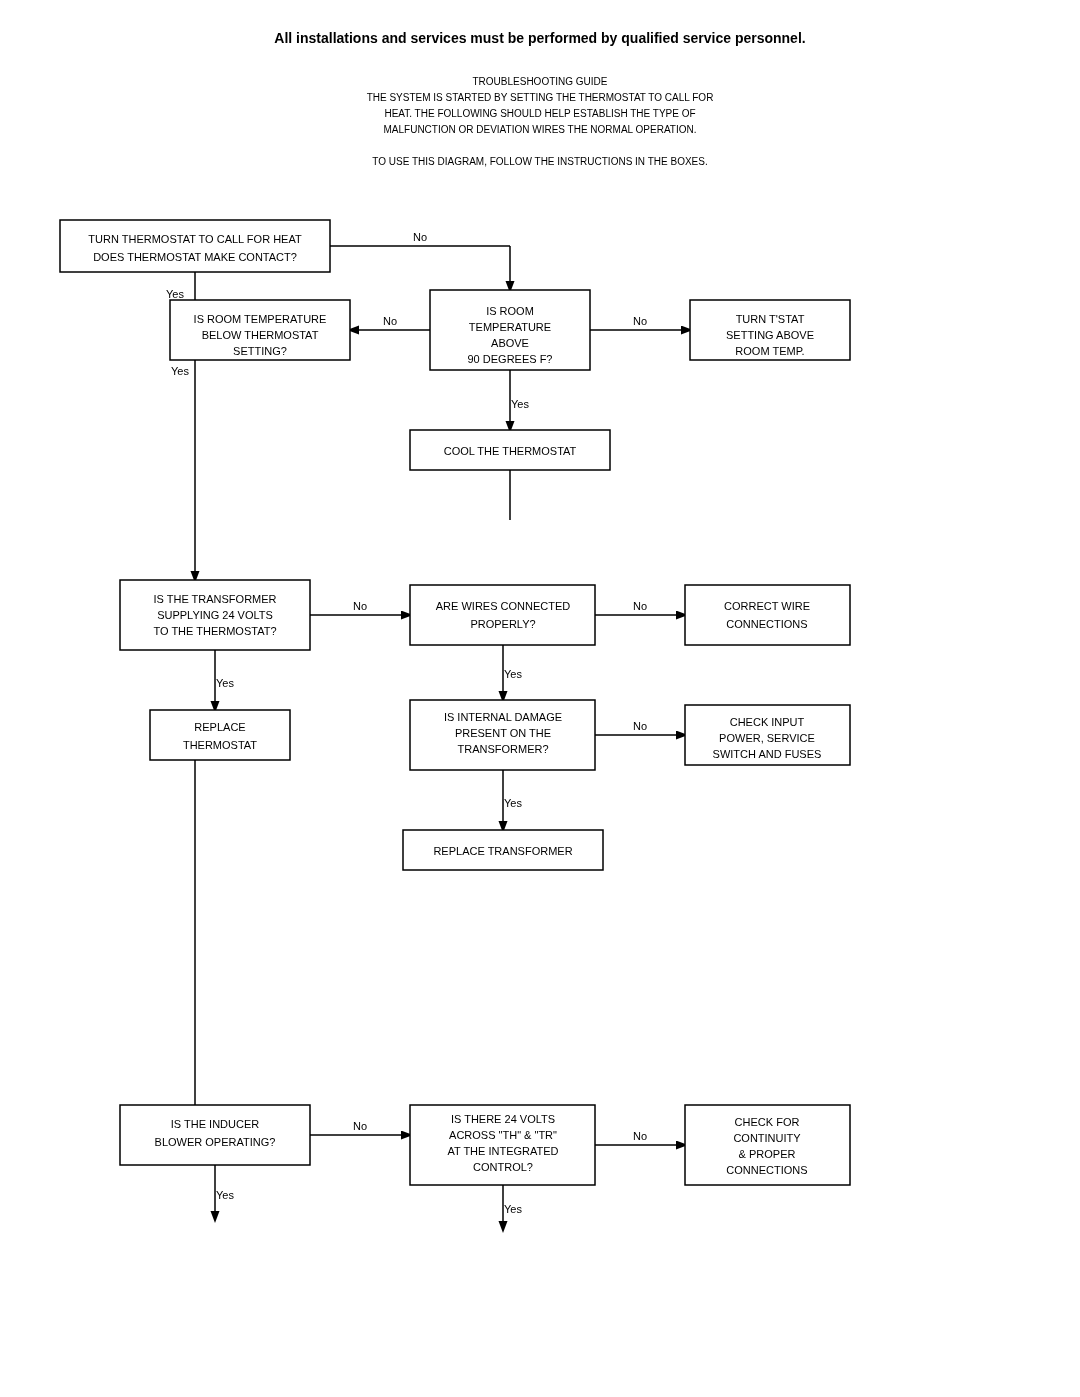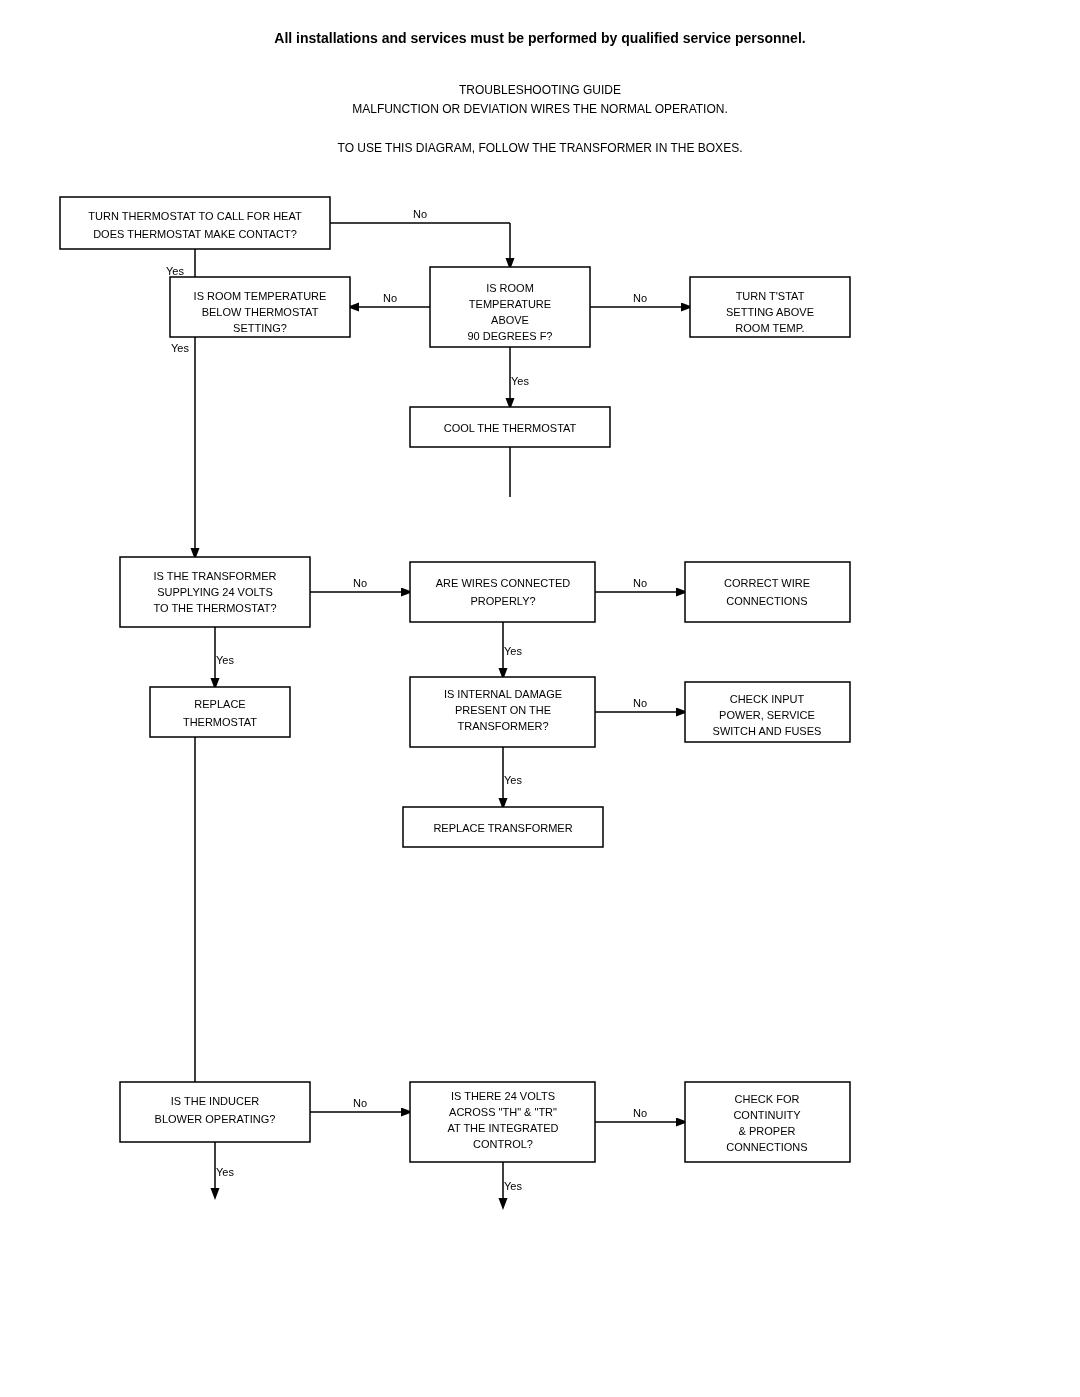"All installations and services must" .page-title { margin-bottom: 35px -> 28px }
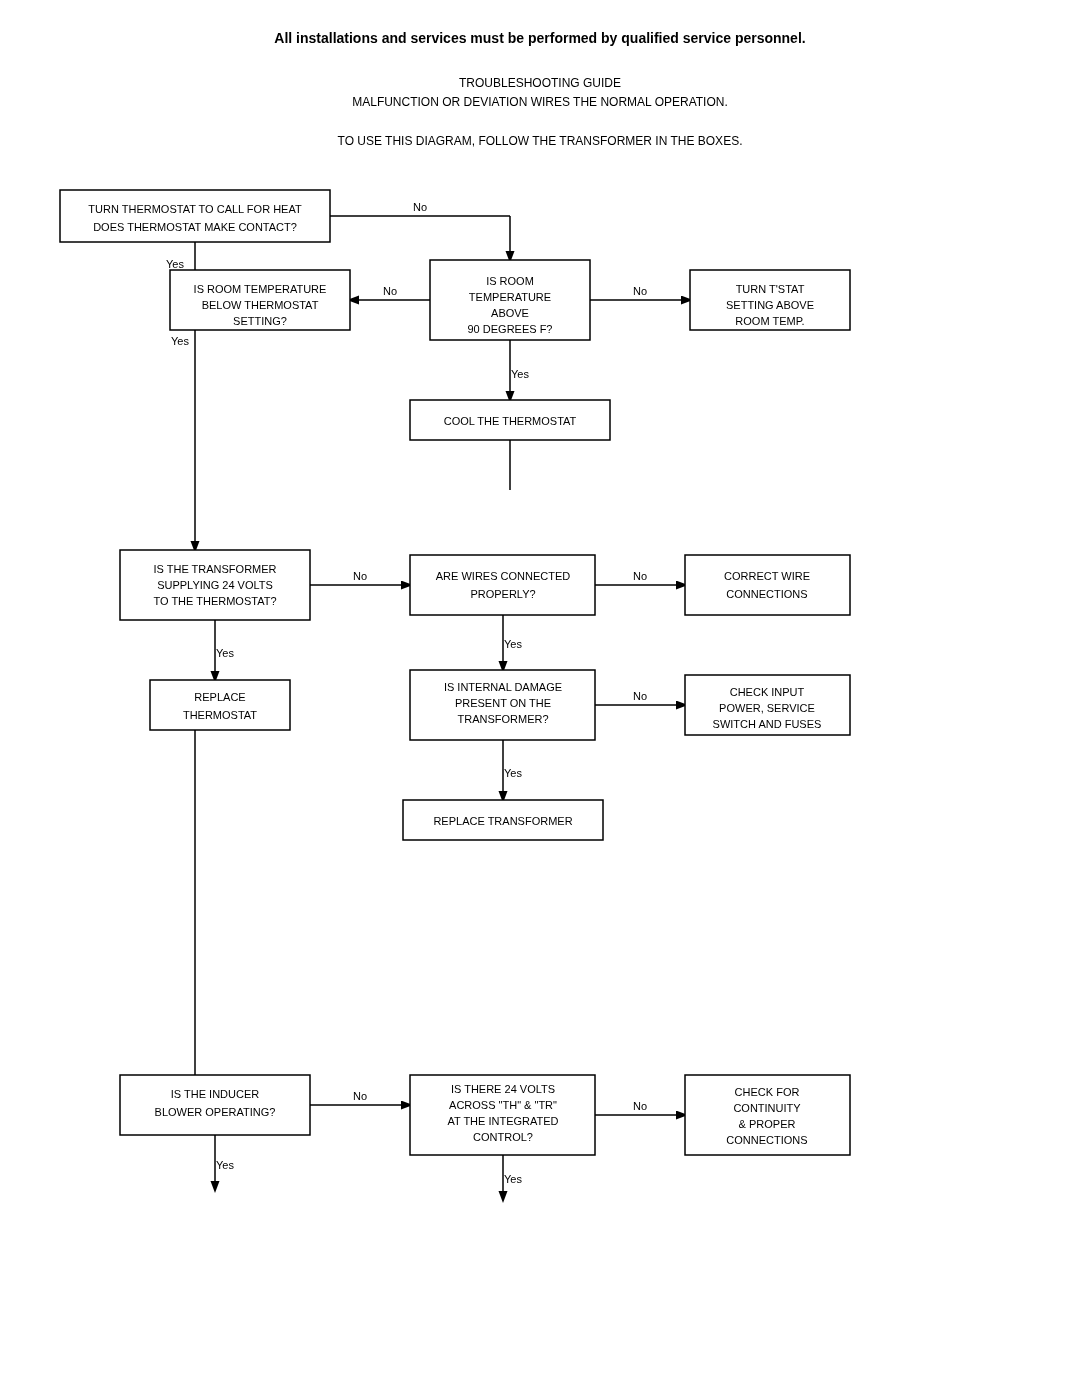"TROUBLESHOOTING GUIDE" .intro-text { font-size: 12px -> 10px; margin-bottom: 10px -> 24px }
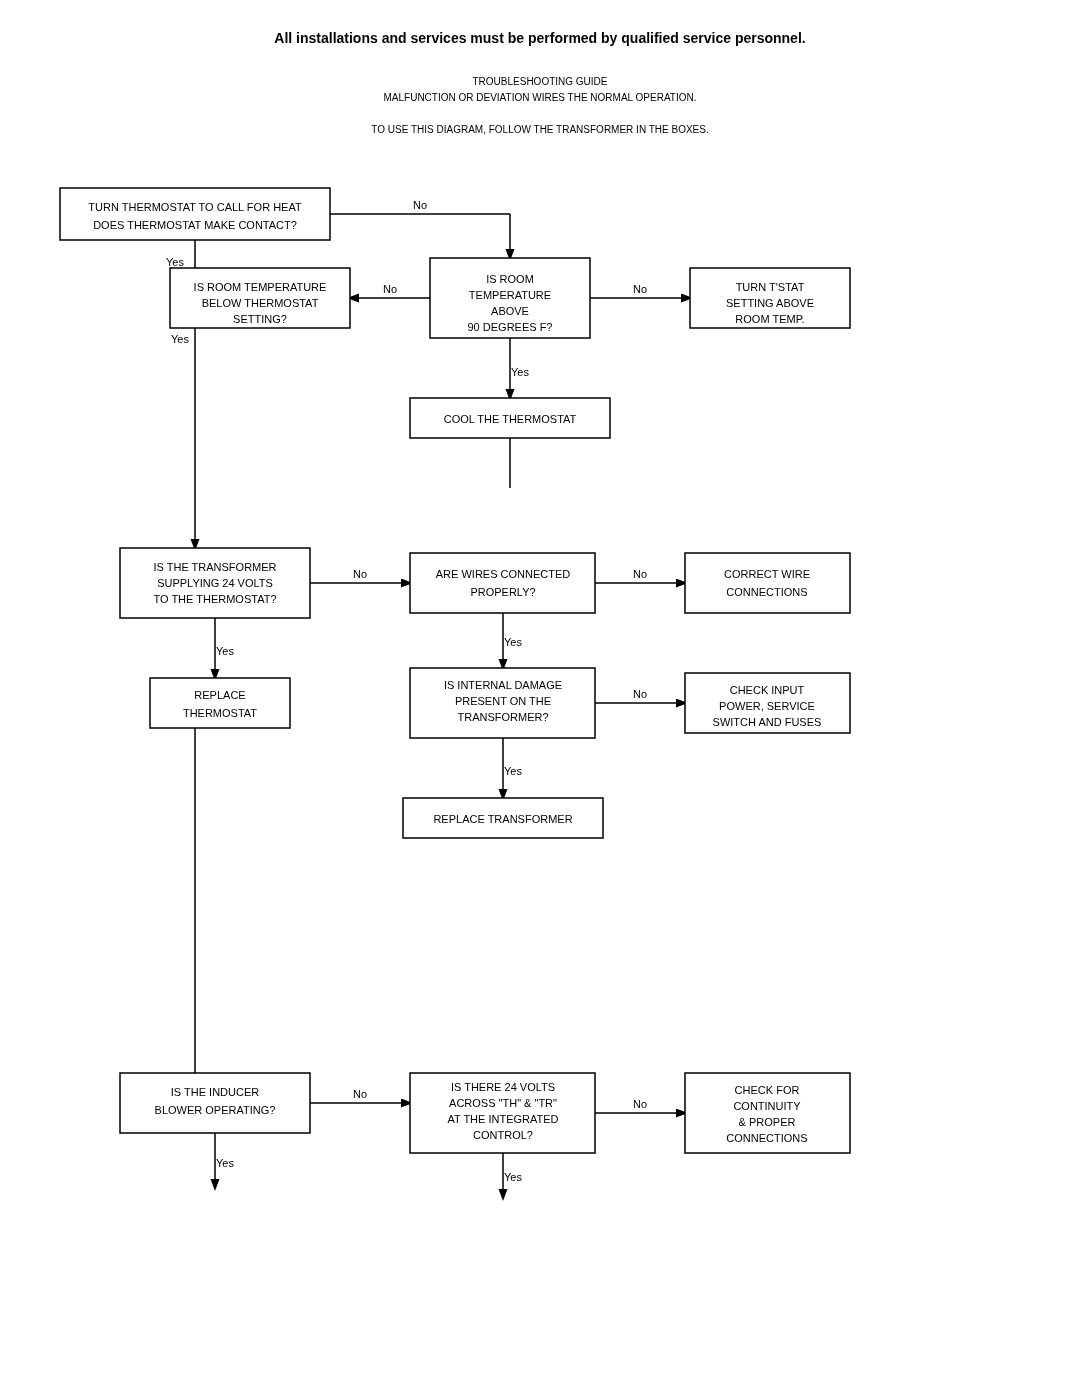"THE SYSTEM IS STARTED BY" div { html: none -> <div>THE SYSTEM IS STARTED BY SETTING THE THERMOSTAT TO CALL FOR</div> }
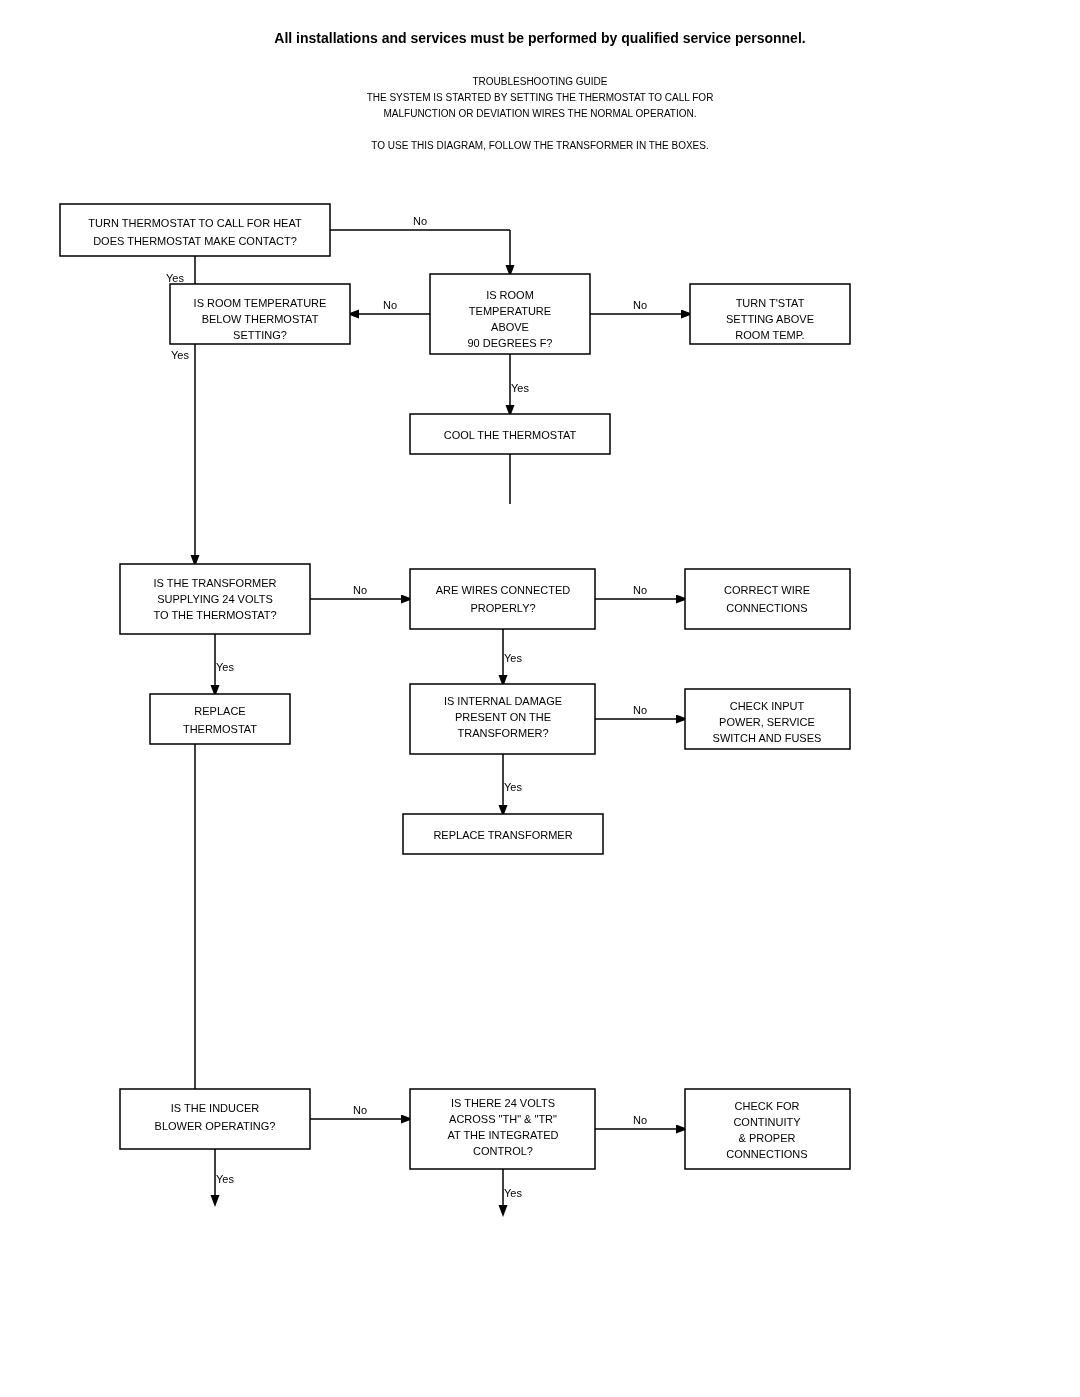"HEAT. THE FOLLOWING SHOULD HELP" div { html: none -> <div>HEAT. THE FOLLOWING SHOULD HELP ESTABLISH THE TYPE OF</div> }
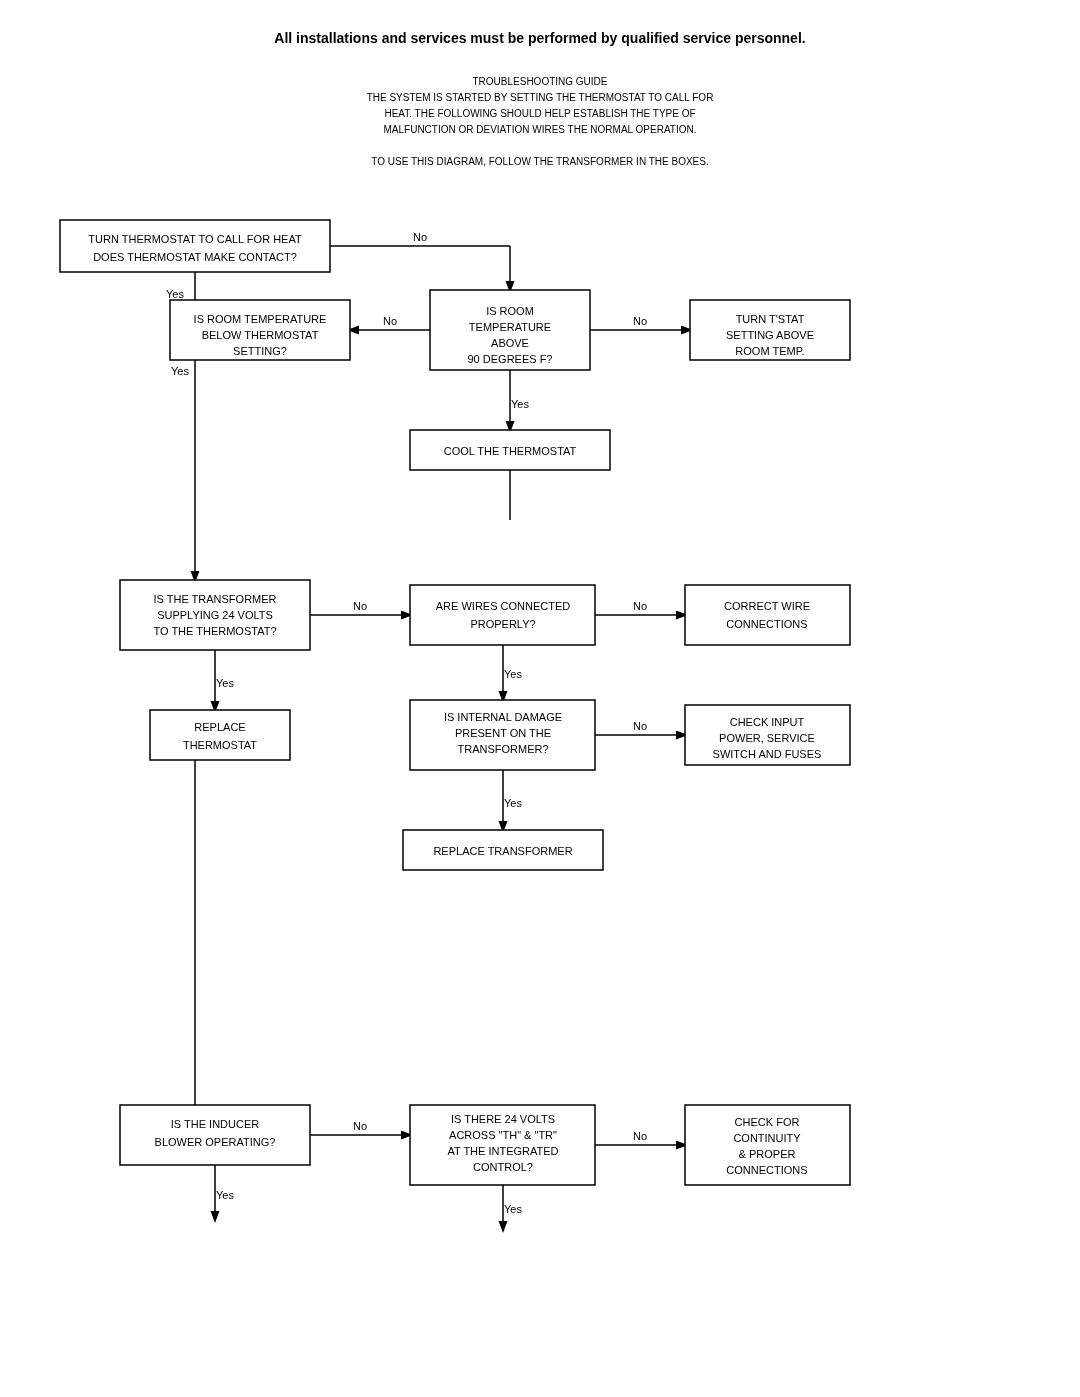"TO USE THIS DIAGRAM, FOLLOW" div { text: TRANSFORMER -> INSTRUCTIONS }
